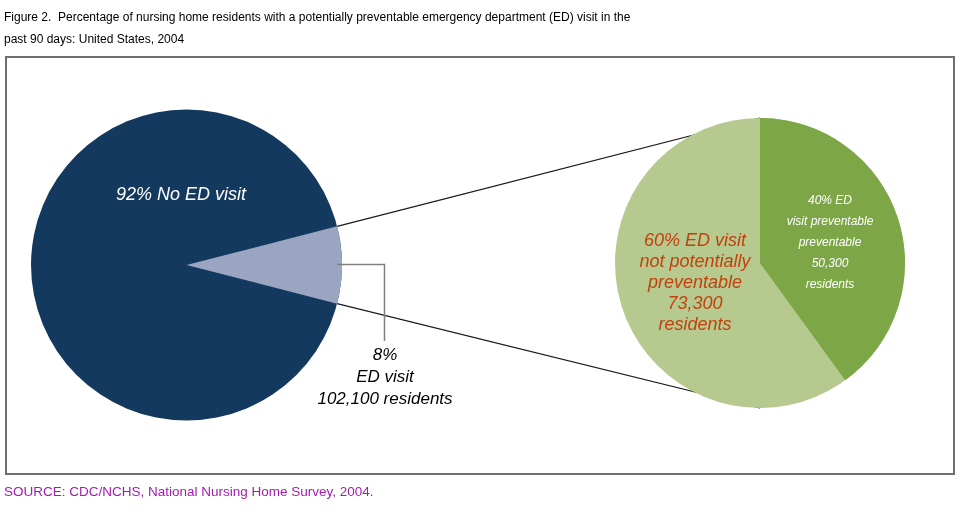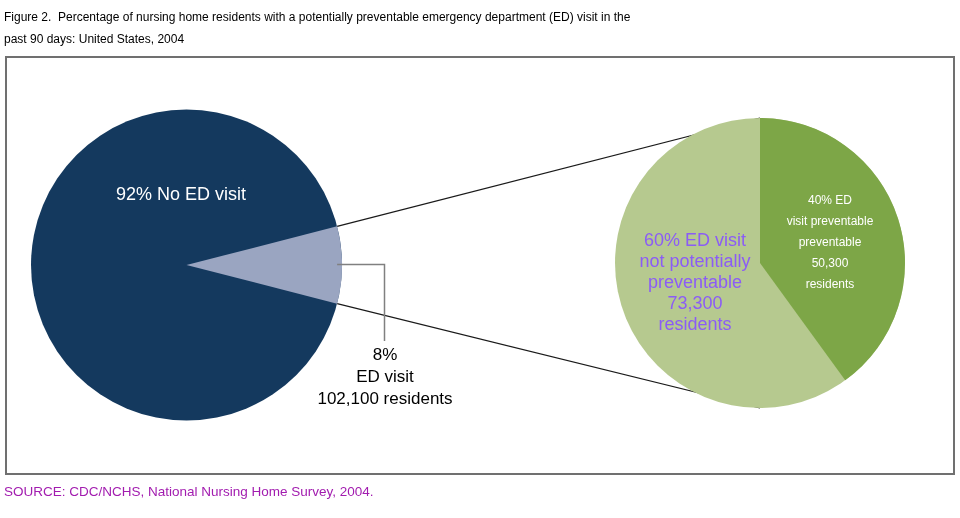"92% No ED visit" .pie-label { font-style: none -> italic }
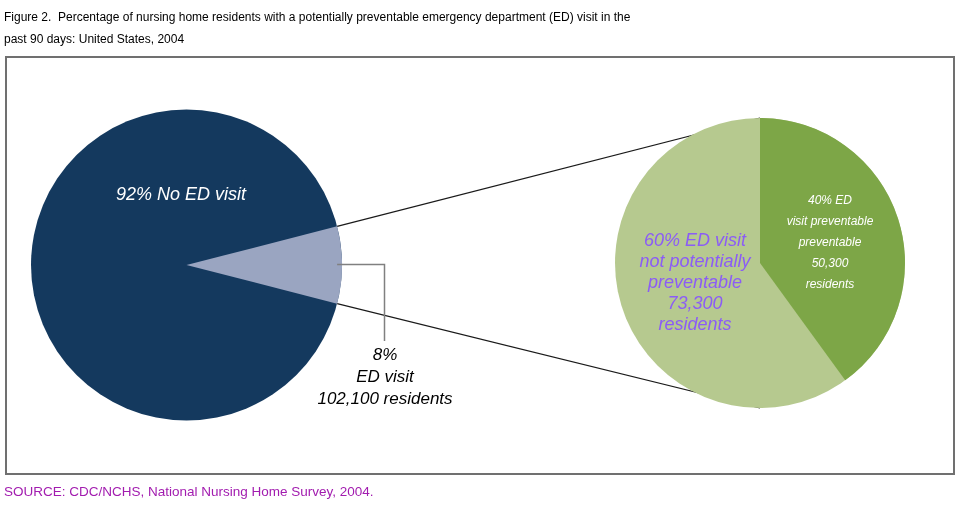"60% ED visit" .label-60 { color: #8b5cf6 -> #c2410c }
